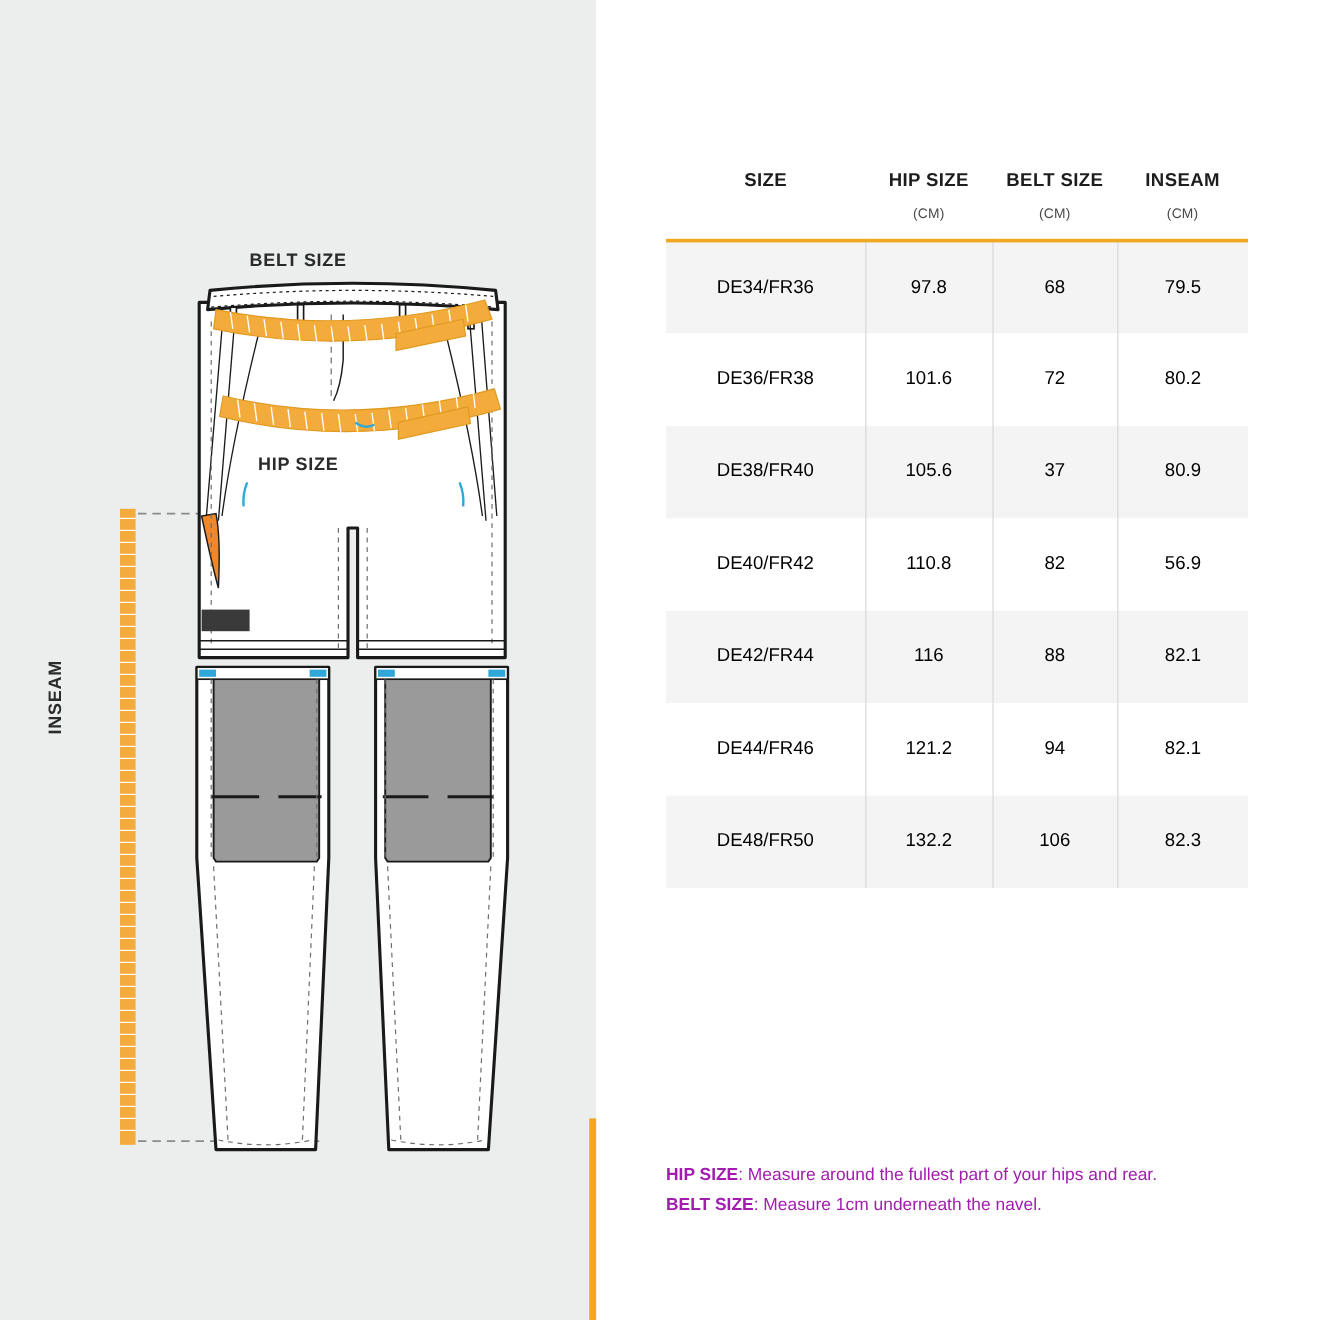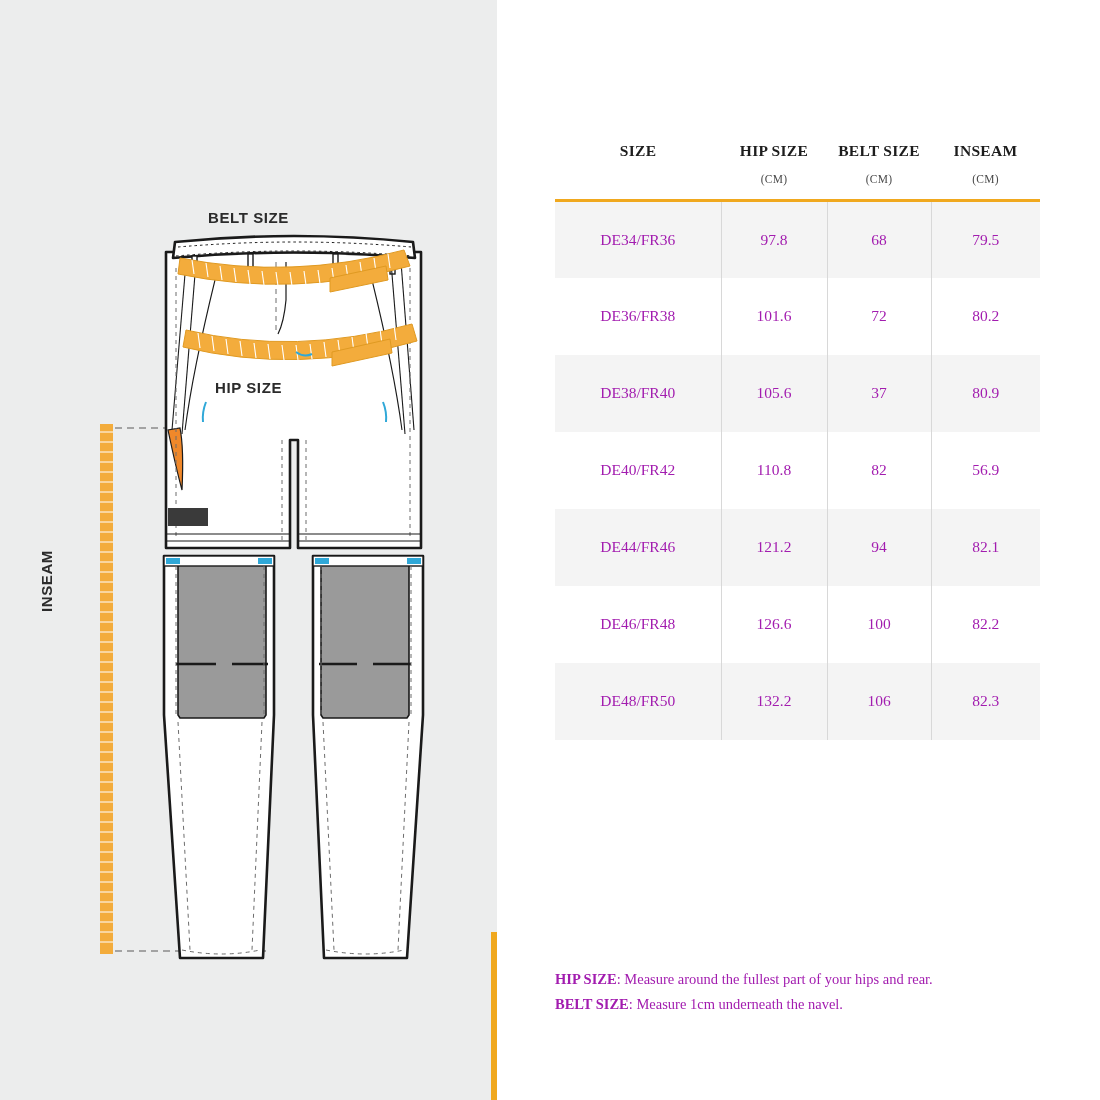"SIZE" .right-panel { font-family: Liberation Serif, serif -> none }
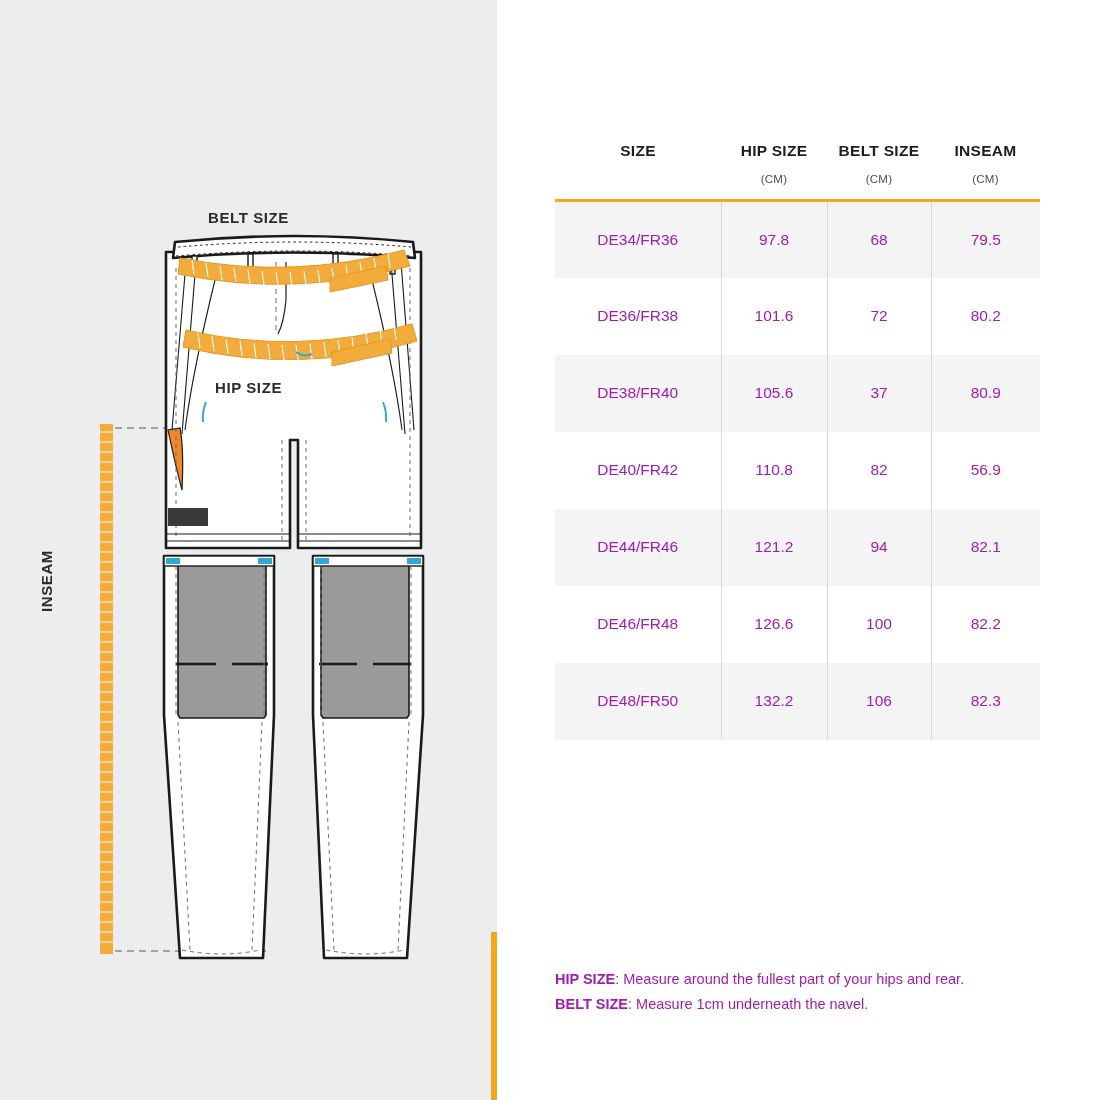"DE34/FR36" table.size-table td { color: #a21caf -> #000000 }
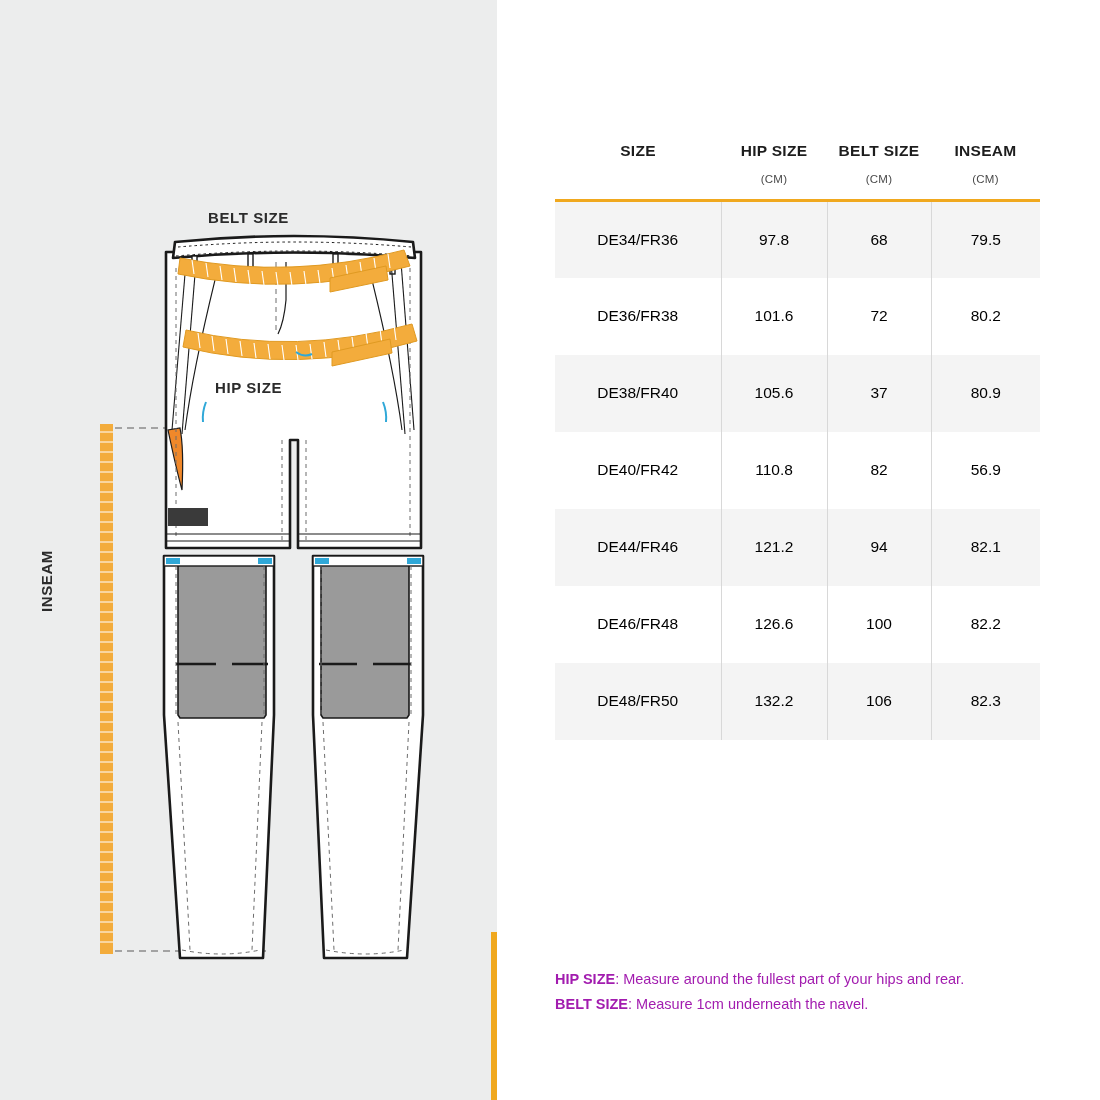"DE42/FR44" tr { html: none -> <tr> <td>DE42/FR44</td> <td>116</td> <td>88</td> <td>82.1</td> </tr> }
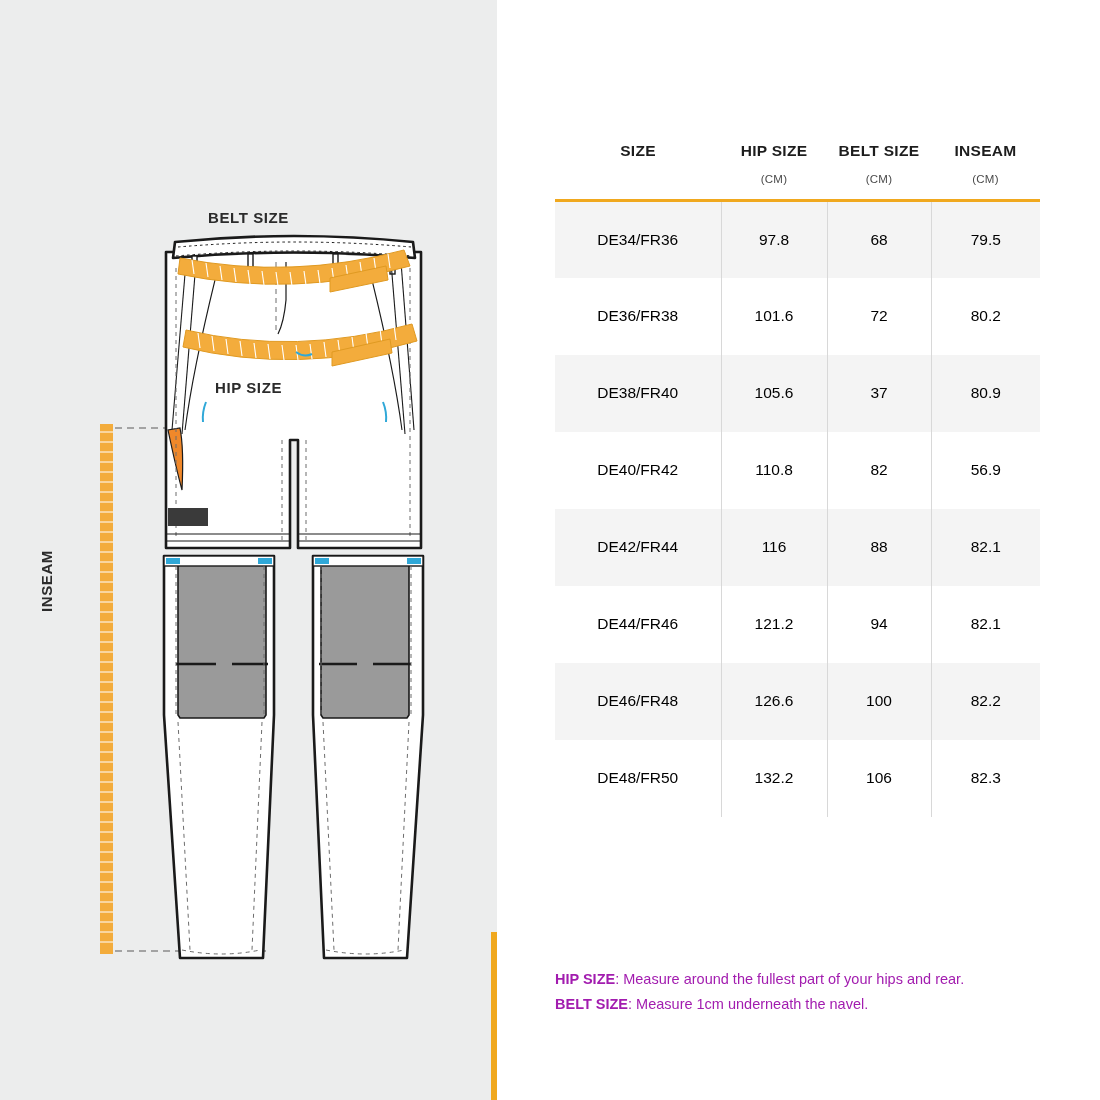"DE46/FR48" tr { html: <tr> <td>DE46/FR48</td> <td>126.6</td> <td>100</td> <td>82.2</td> </tr> -> none }
